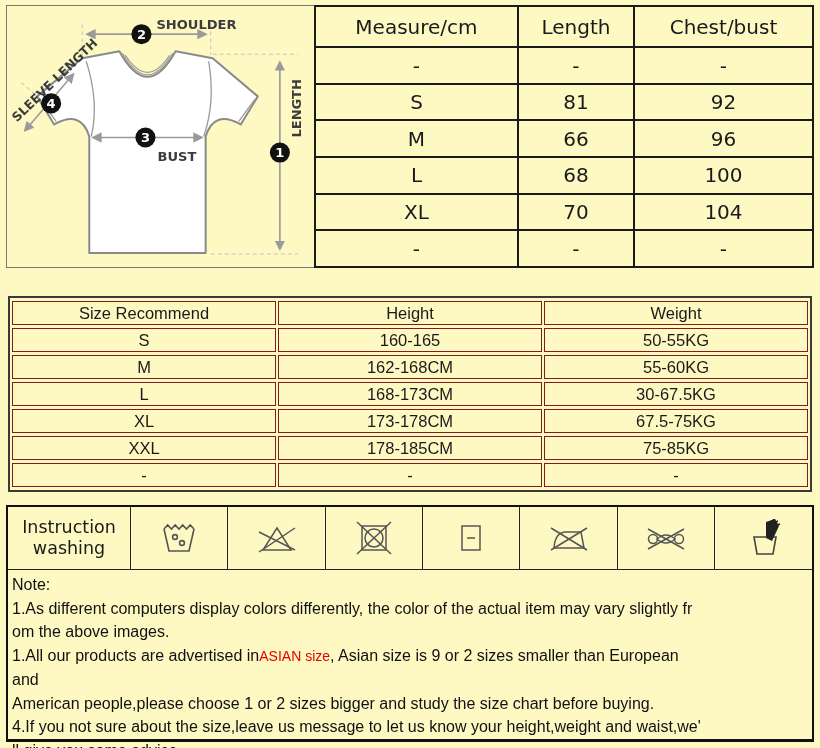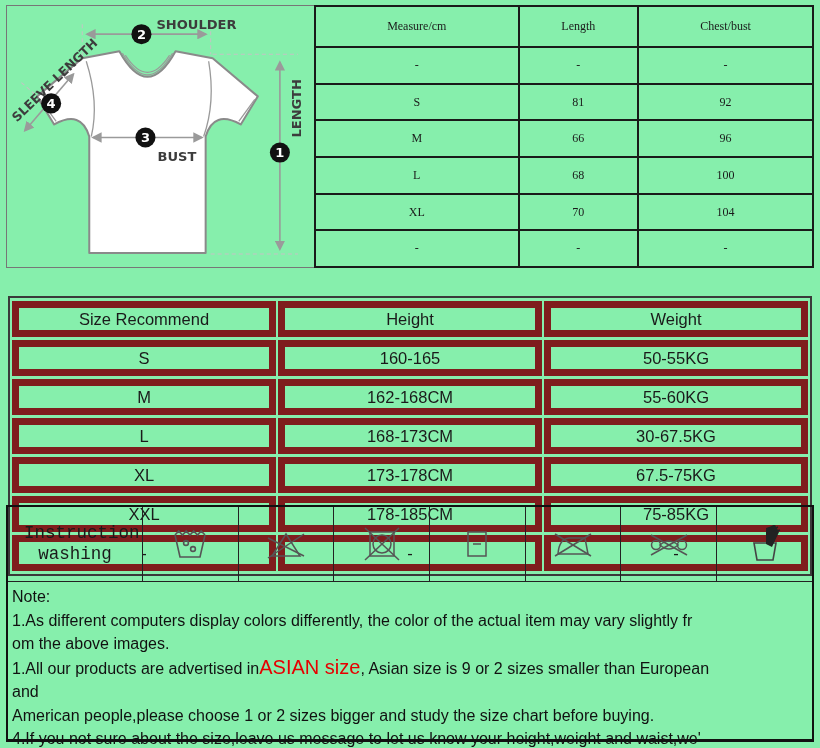"SHOULDER" .page { background: #86efac -> #fef9c3 }
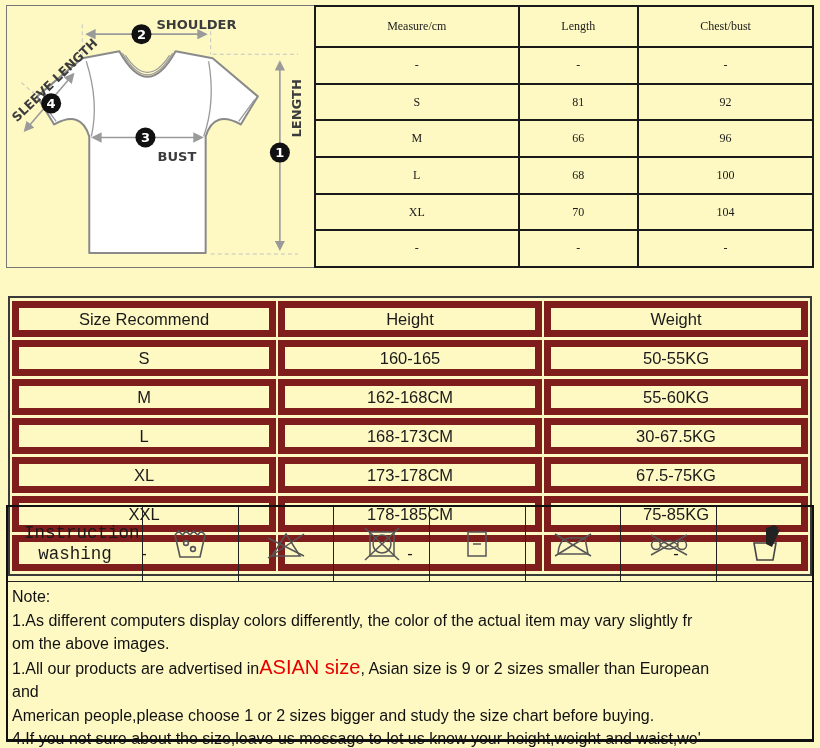"Measure/cm" table.measure { font-family: Liberation Serif, serif -> none; font-size: 12px -> 20px }
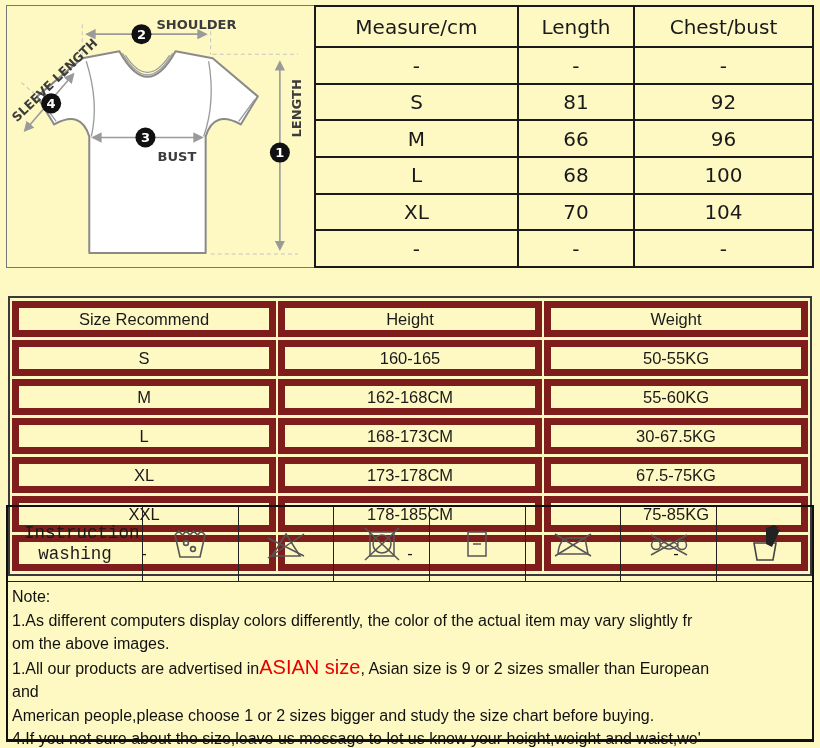"Size Recommend" table.sizerec td { border: 7px solid #7f1d1d -> 1px solid #7f1d1d }
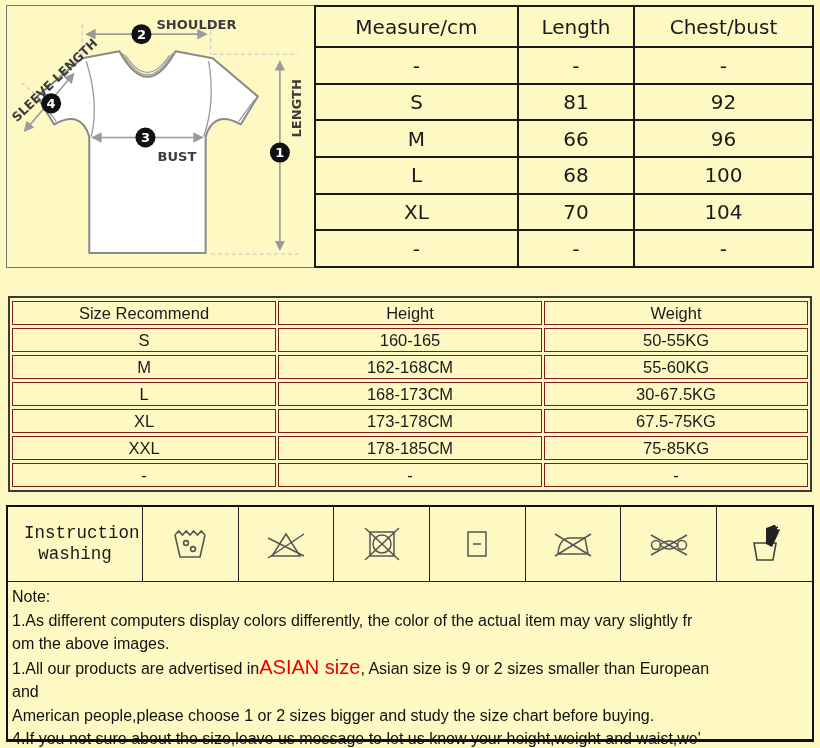"Instruction" table.wash td { font-family: Liberation Mono, monospace -> none; padding: 16px -> 10px }
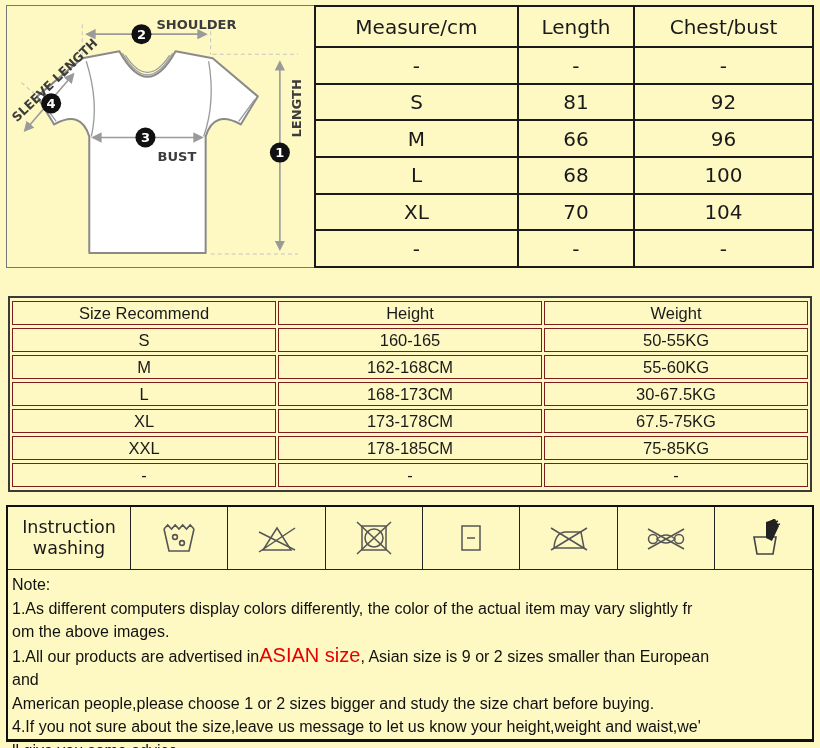"ASIAN size" .red { font-size: 20px -> 14px }
